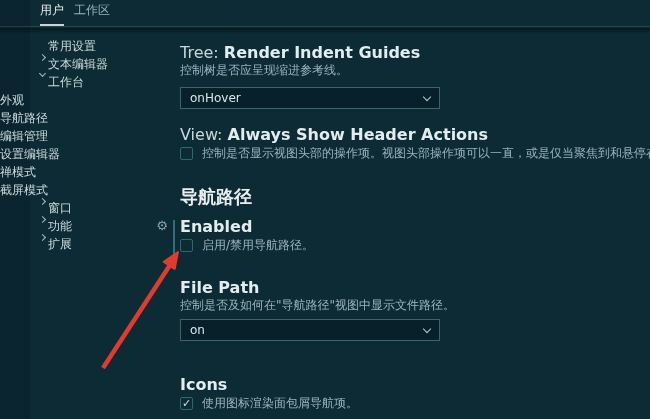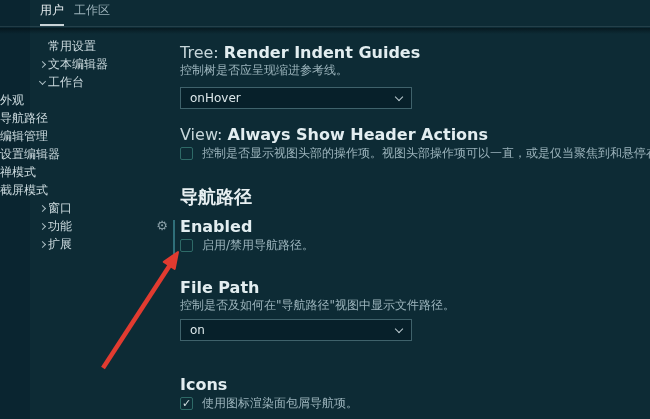"常用设置" .side-row { align-items: center -> flex-start }
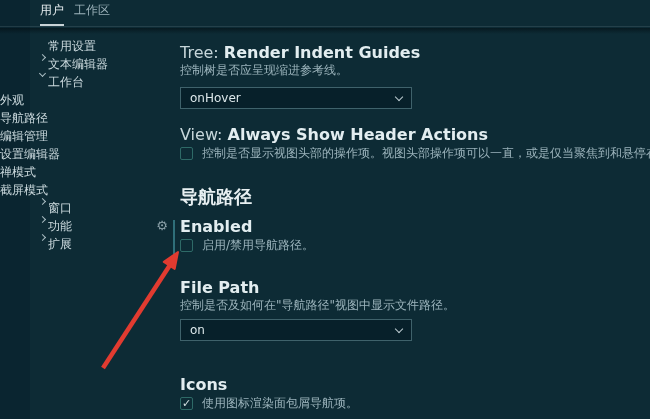"onHover" .dropdown { width: 232px -> 260px }
